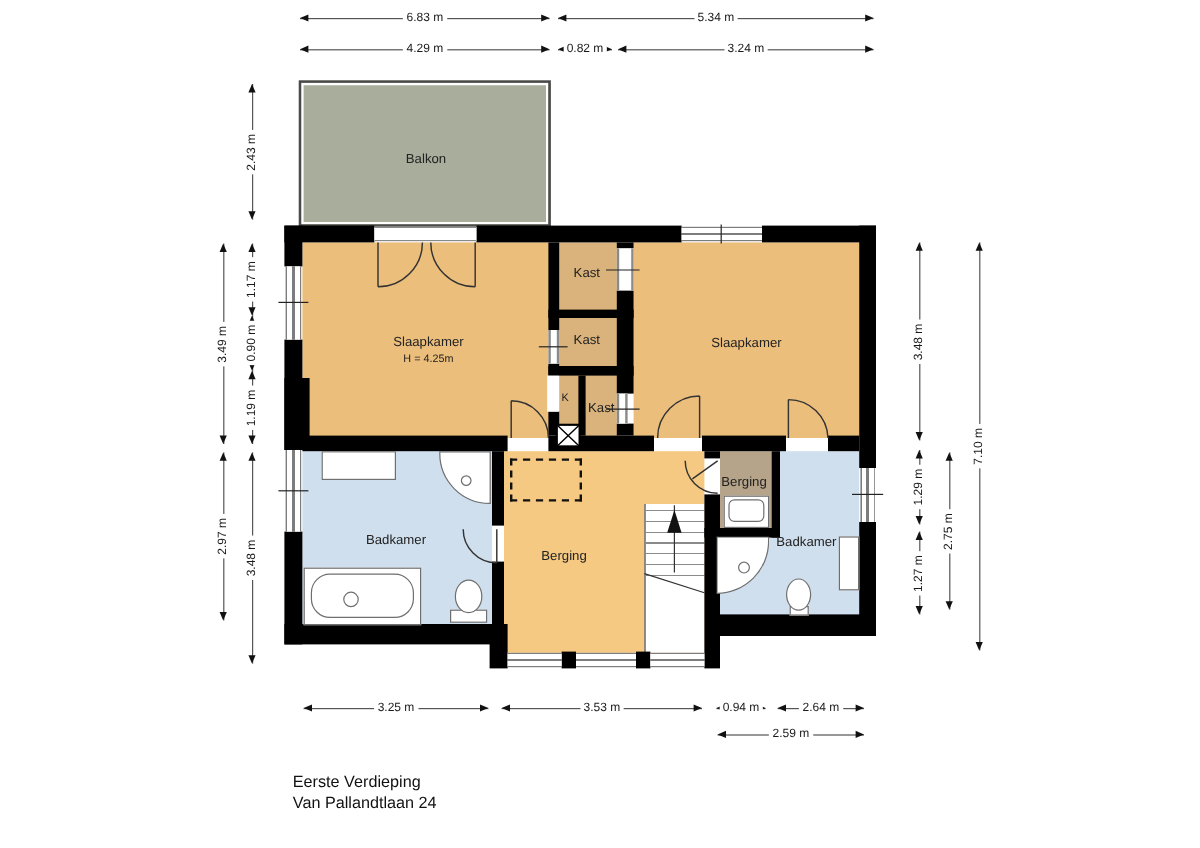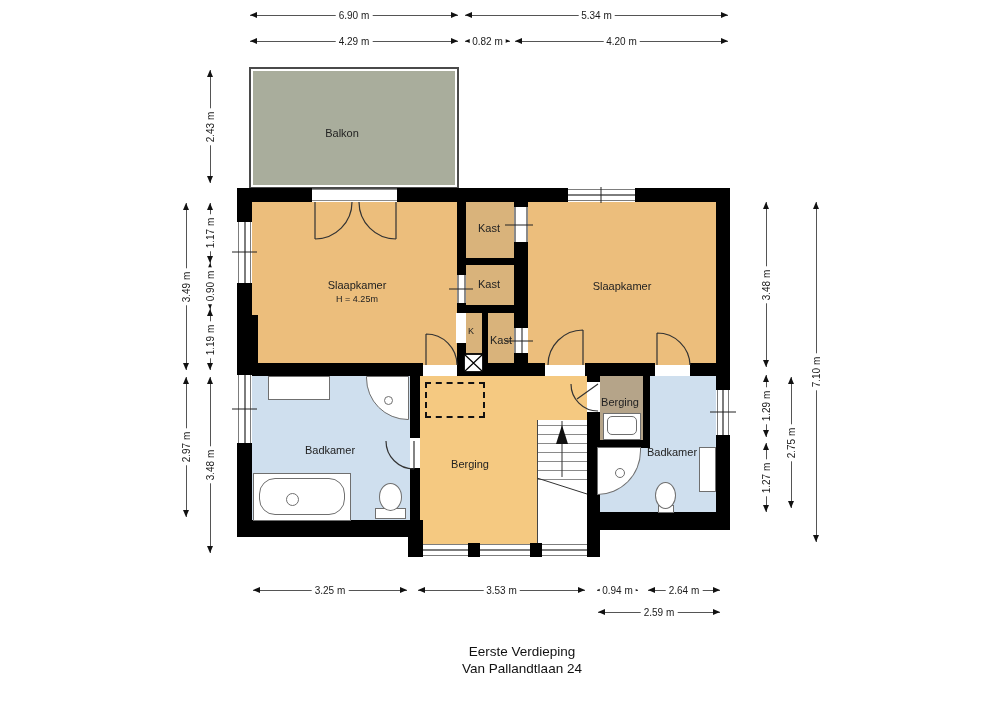"6.90 m" span.lbl { text: 6.90 -> 6.83 }
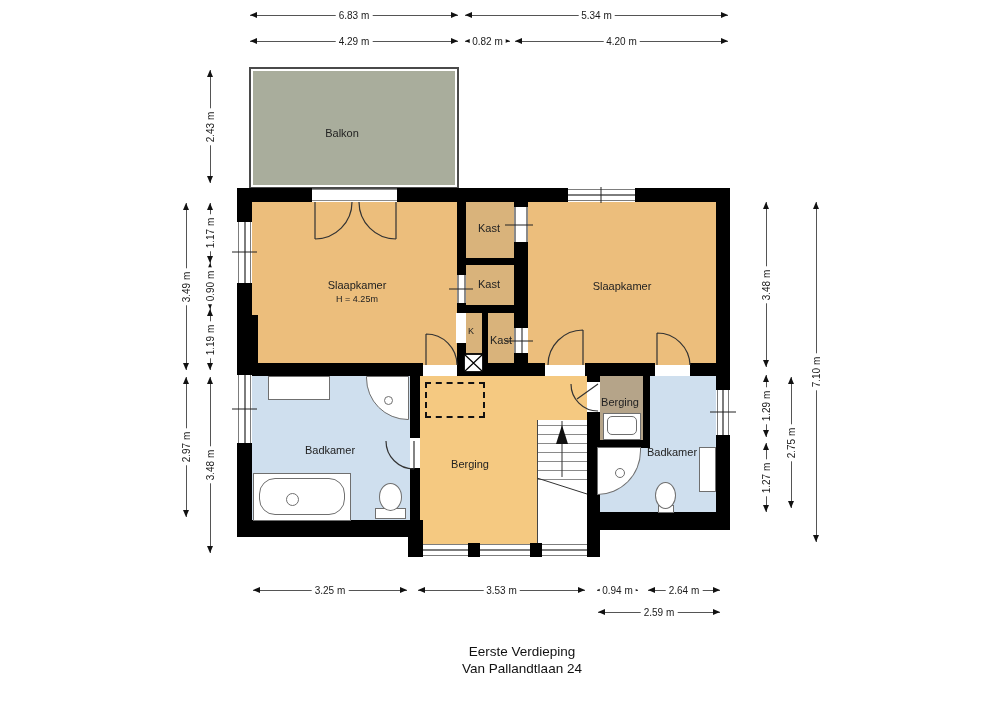"4.20 m" span.lbl { text: 4.20 -> 3.24 }
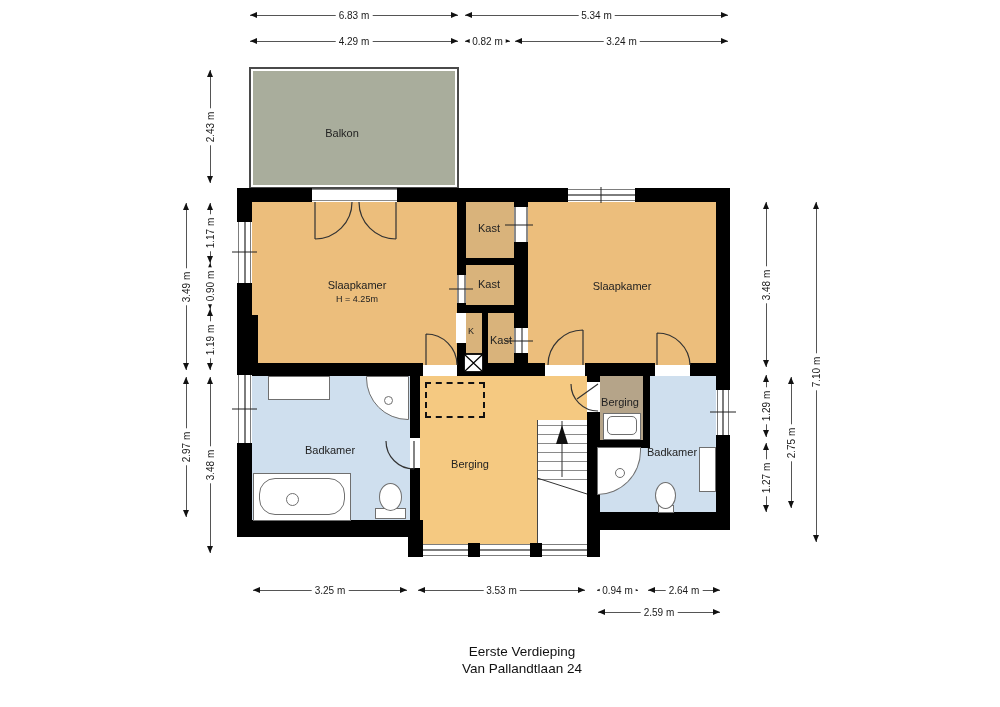"Balkon" span.rl { left: 342px -> 355px }
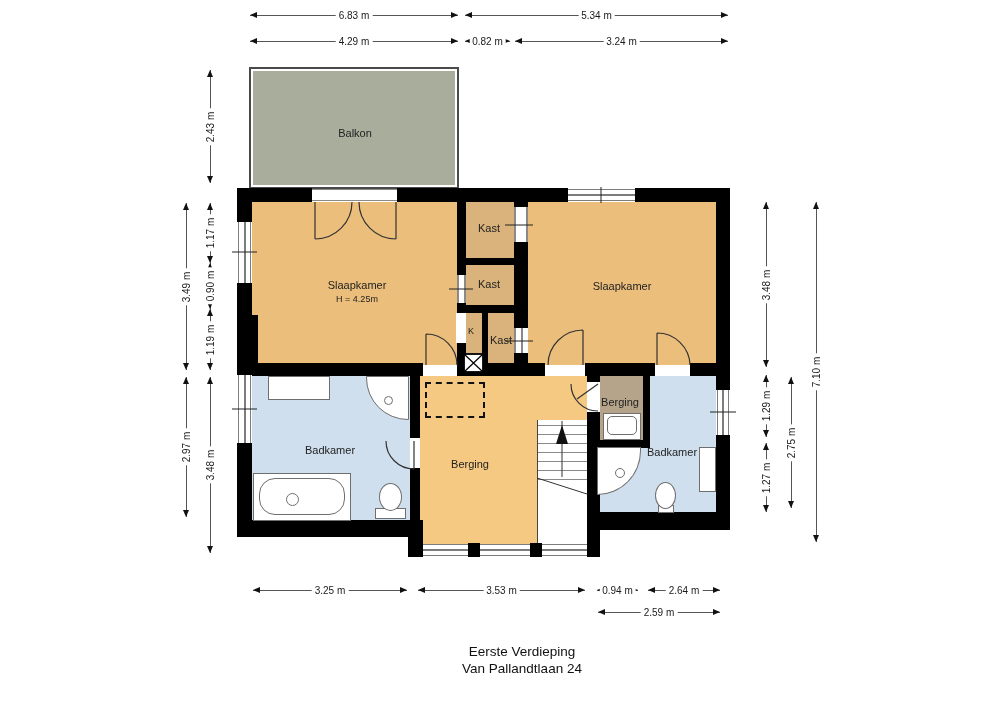"Eerste Verdieping" .title { text-align: center -> left }
